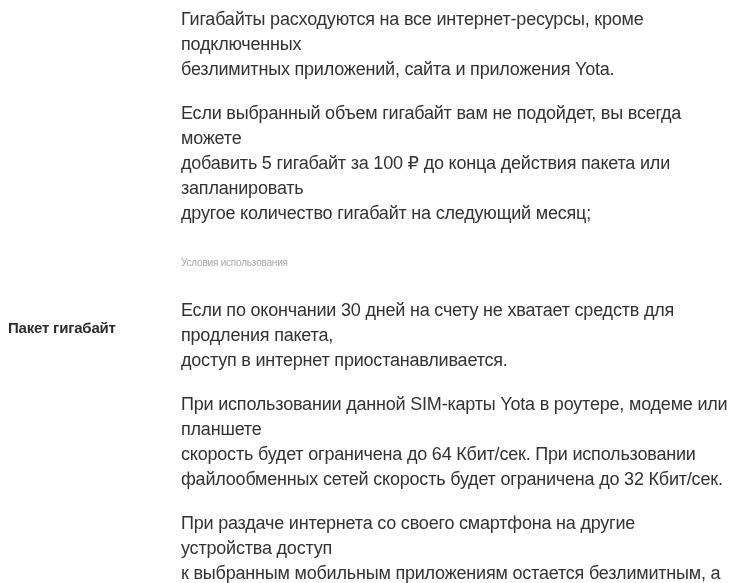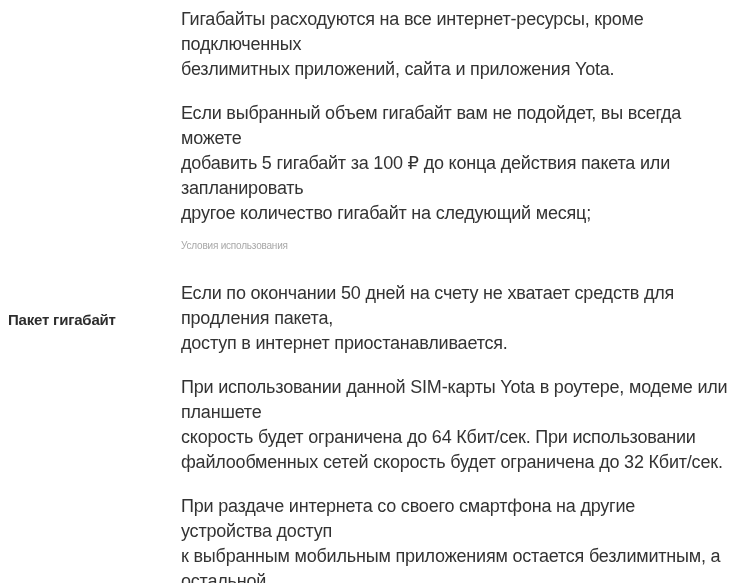"Если выбранный объем гигабайт вам" .para.tight { margin-bottom: 7px -> 24px }
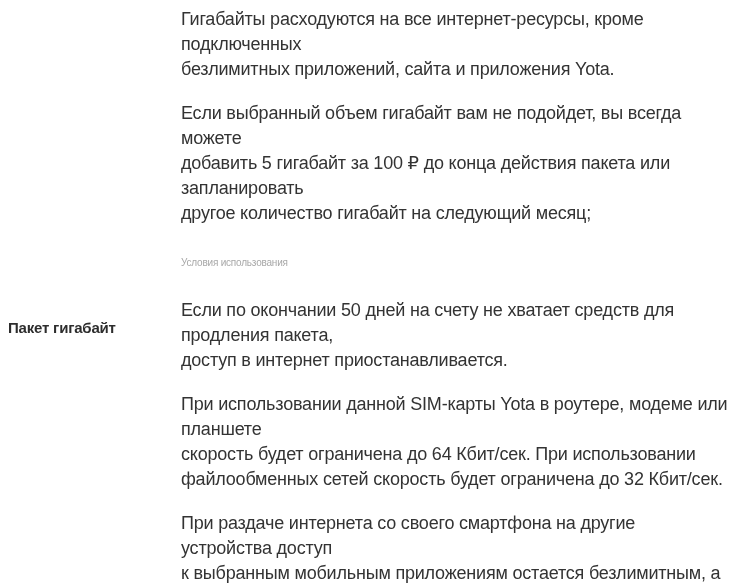"Если по окончании 50 дней" div.para { text: 50 -> 30 }
